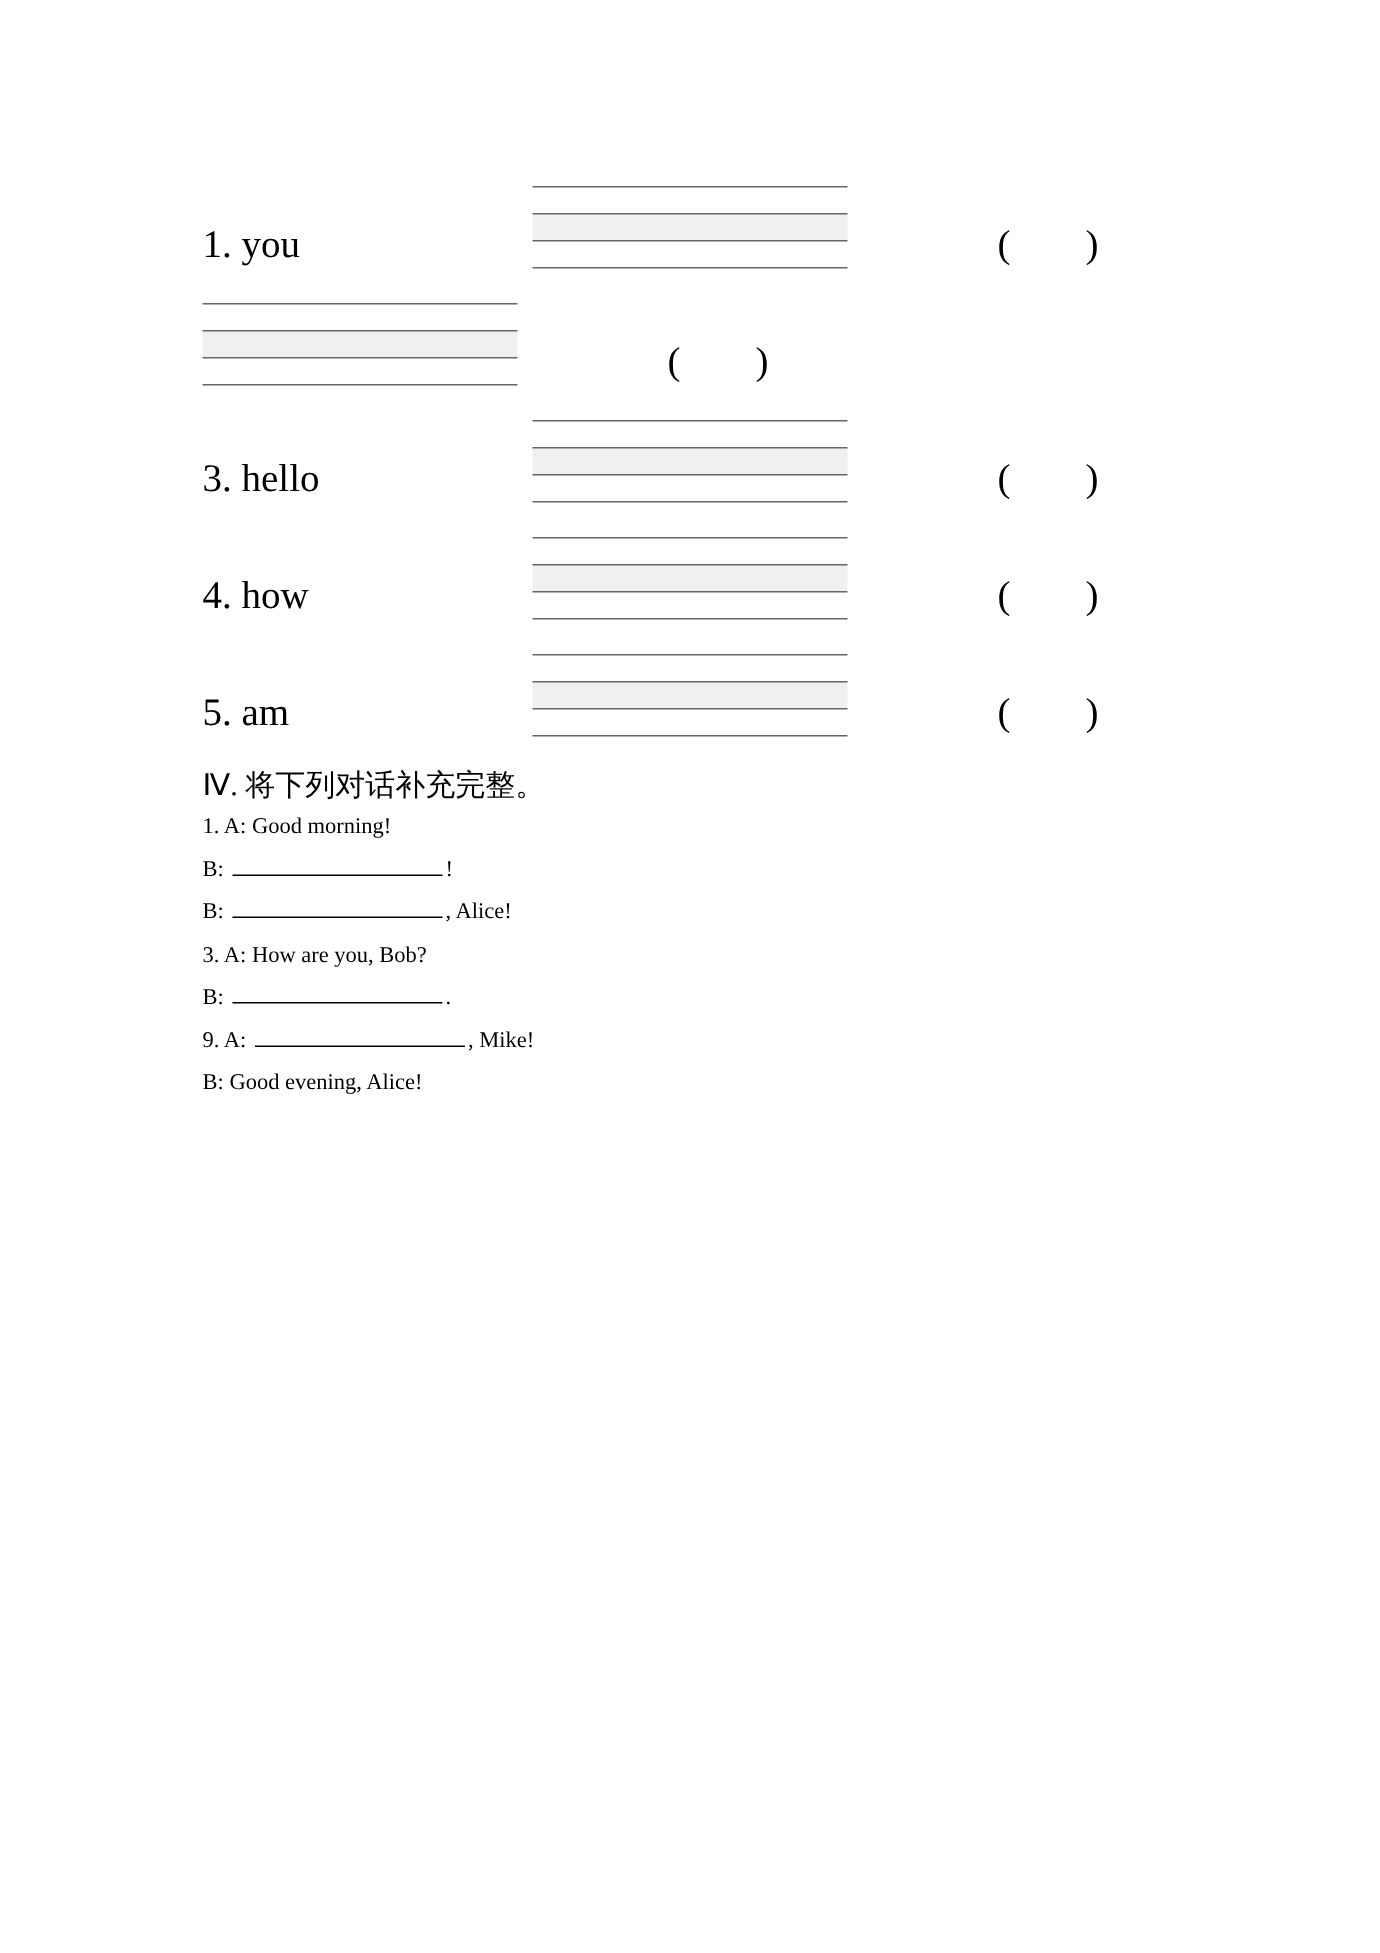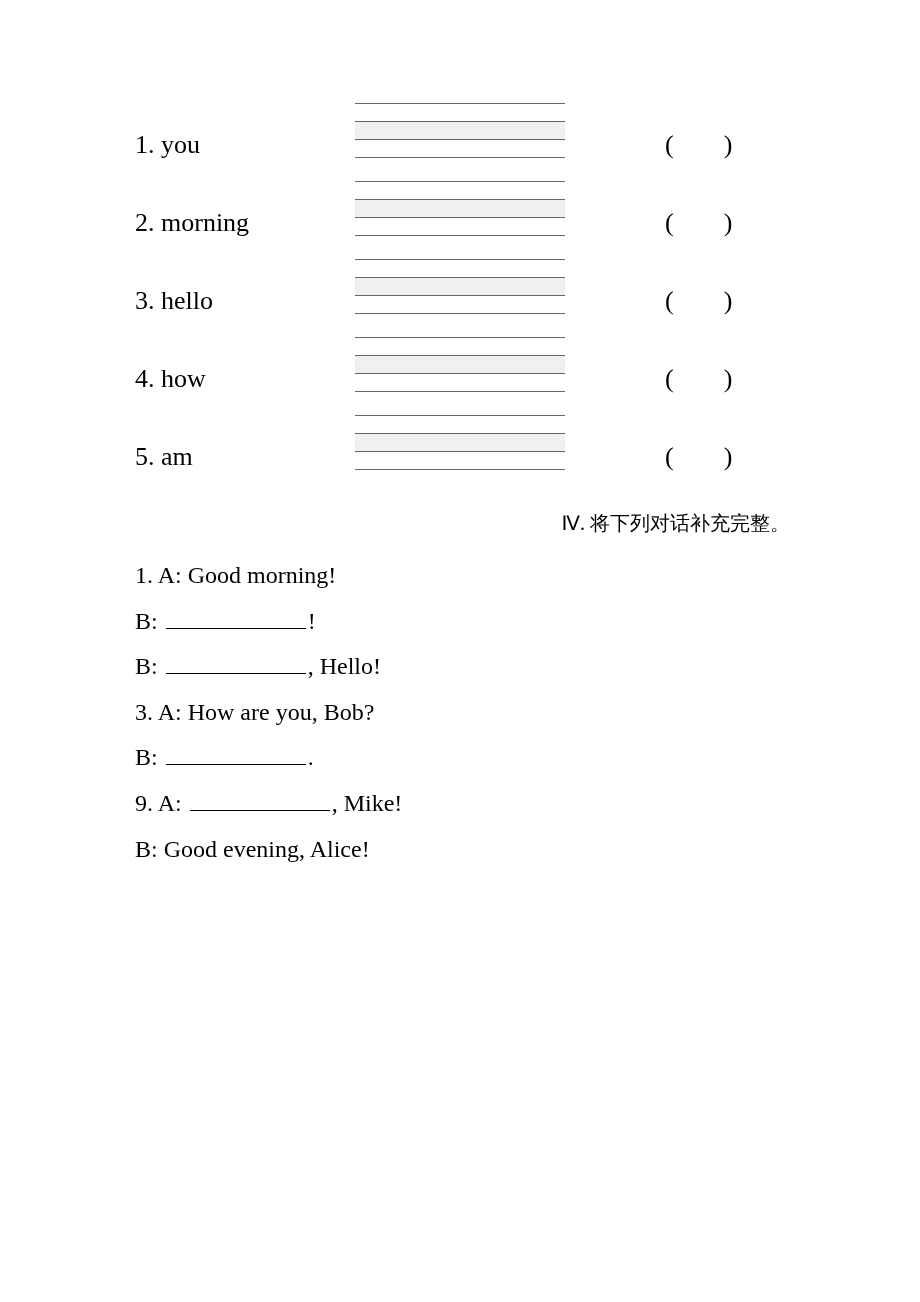"1. you" .exercise-row { align-items: center -> flex-end }
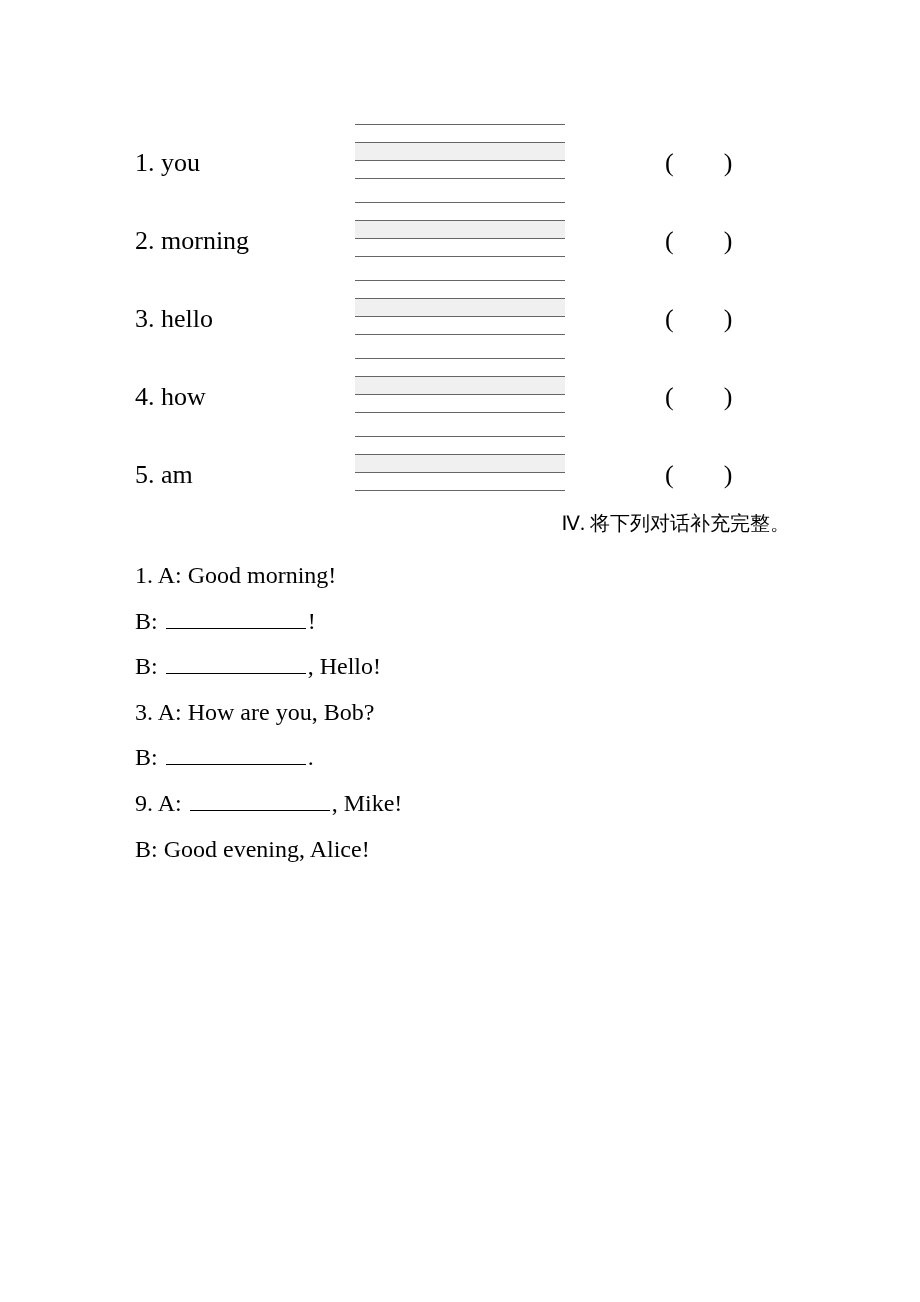"2. morning" div.word-label { html: <div> <span>2. </span><span>morning</span> </div> -> none }
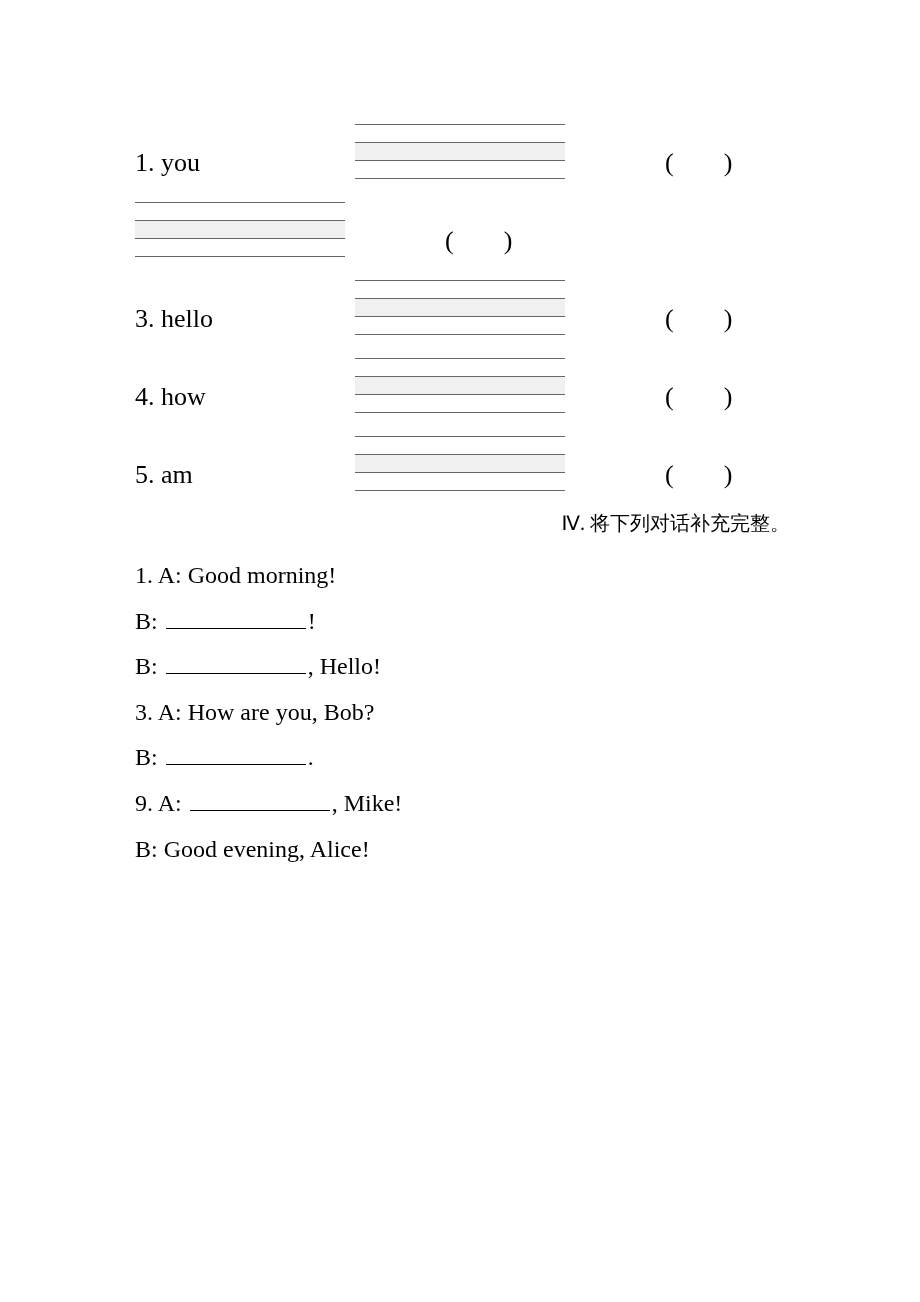"Ⅳ. 将下列对话补充完整。" .section-title { margin-bottom: 16px -> none; text-align: right -> none }
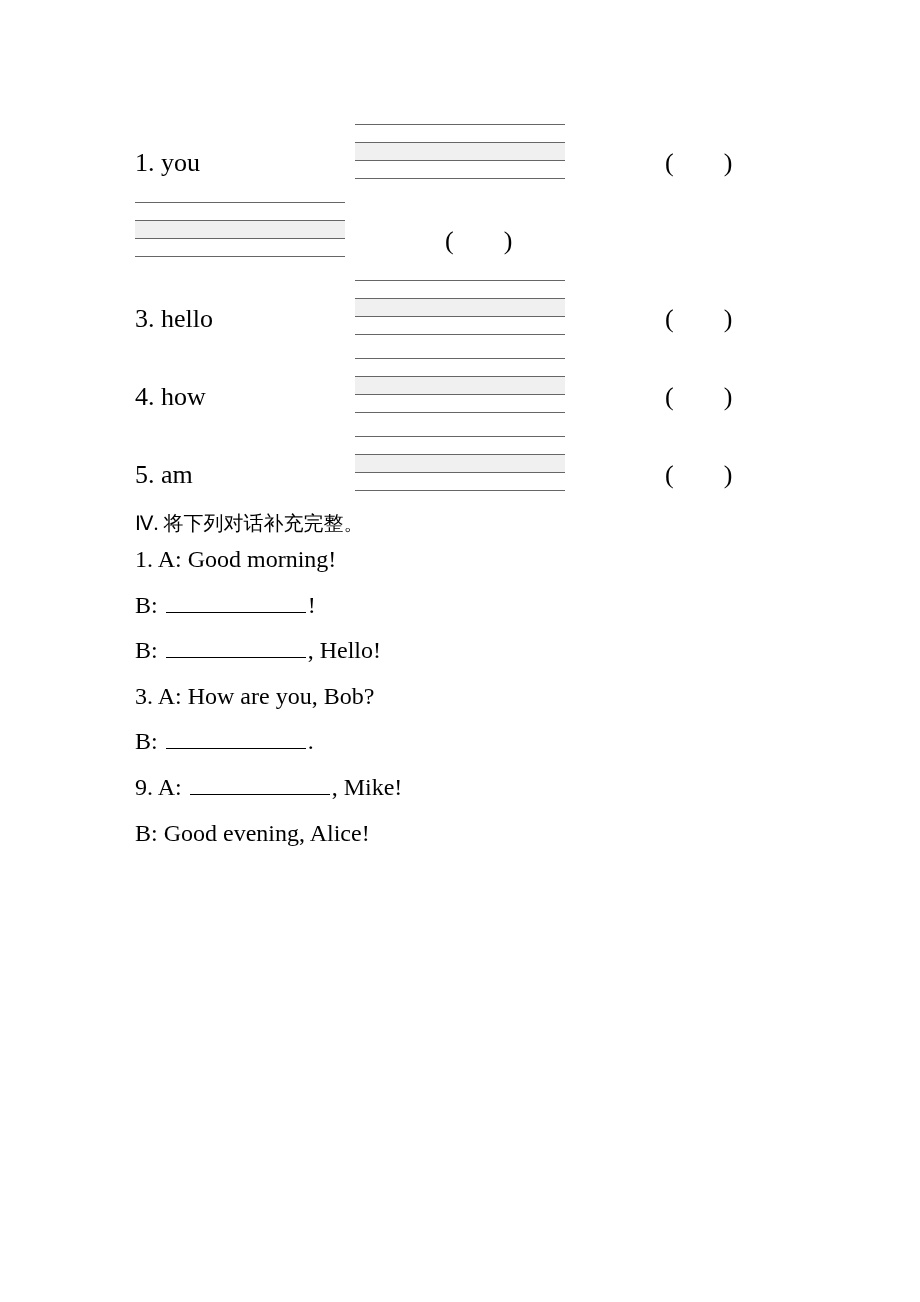"1. A: Good morning!" .dialogue-line { font-size: 24px -> 15px }
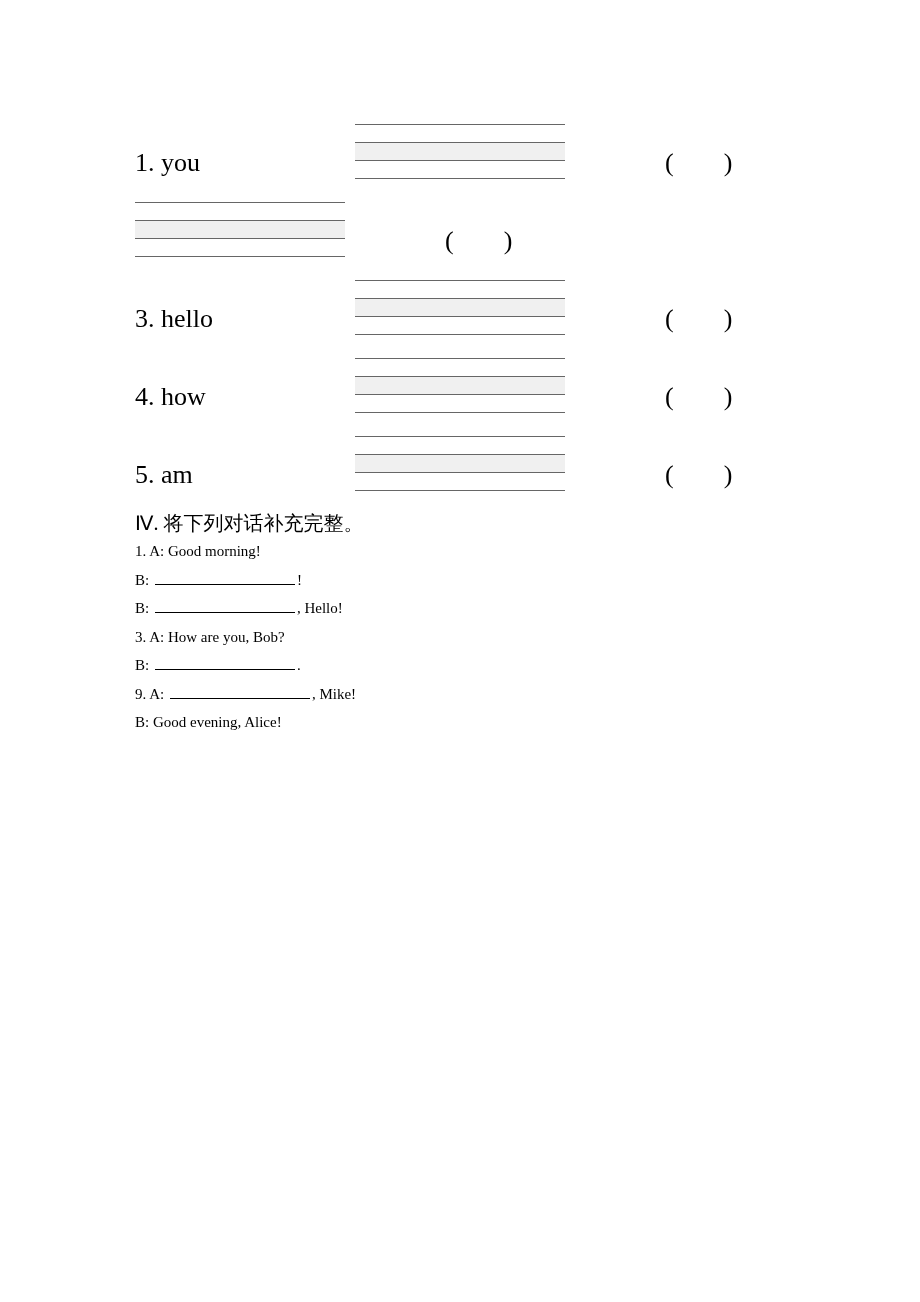", Hello!" span { text: Hello -> Alice }
